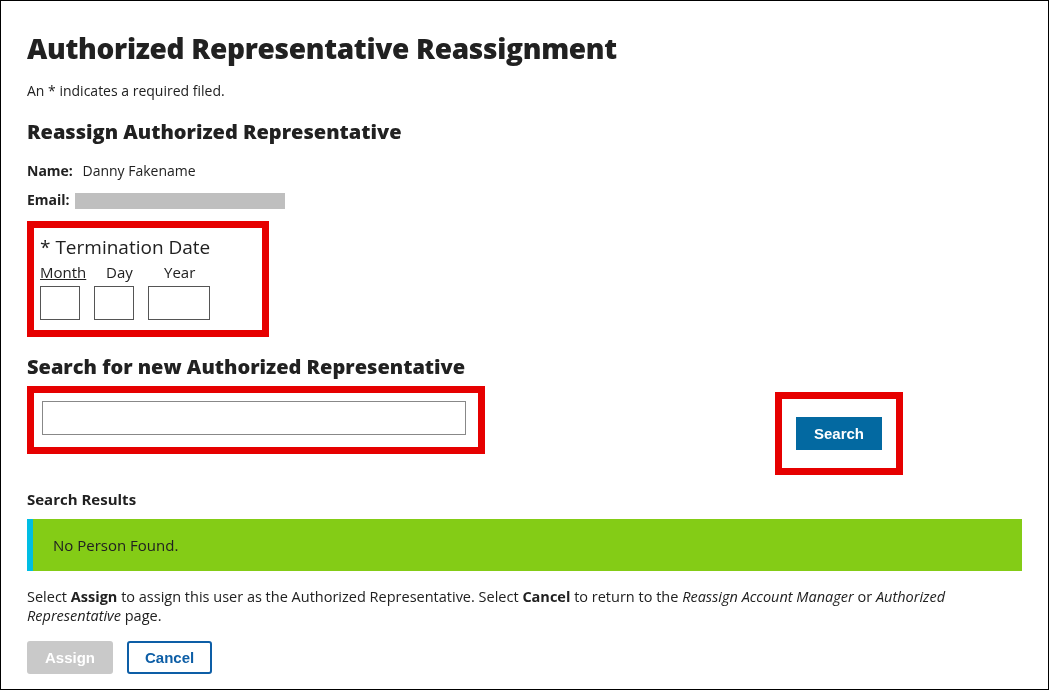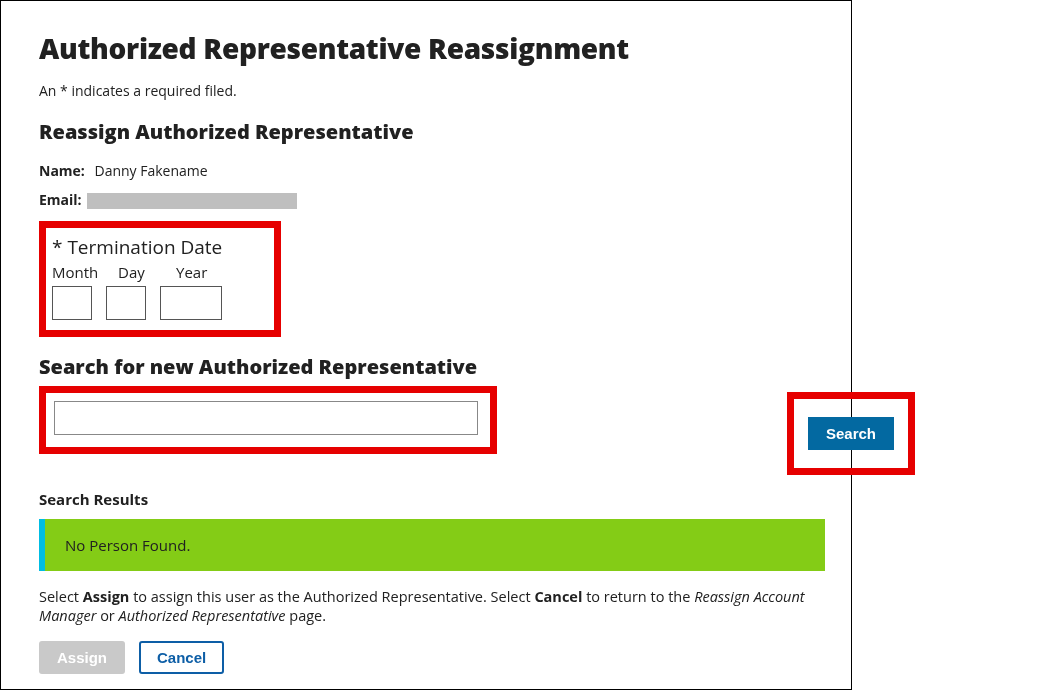"Authorized Representative Reassignment" .page { padding: 28px 26px 10px 38px -> 28px 26px 10px 26px; width: 852px -> 1049px }
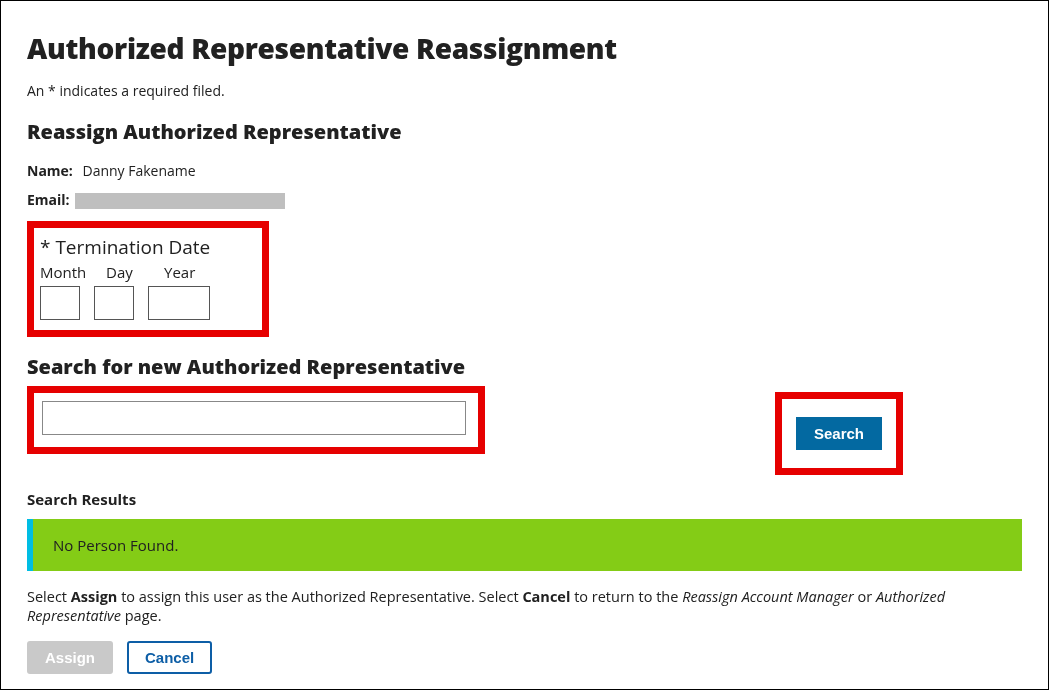"Month" .date-labels .lbl-month { text-decoration: none -> underline }
